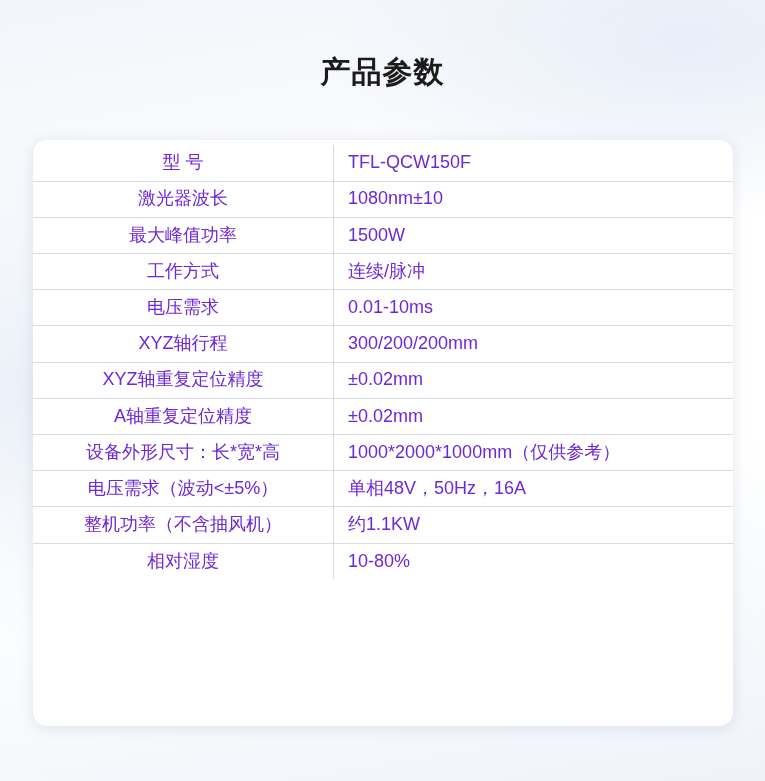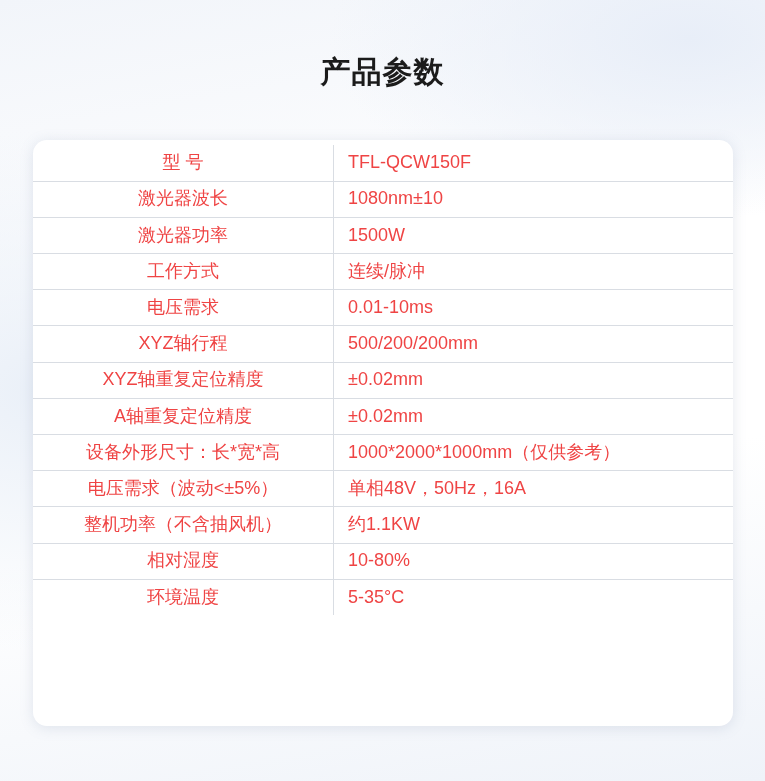"型 号" table.spec td { color: #ef4444 -> #6d28d9 }
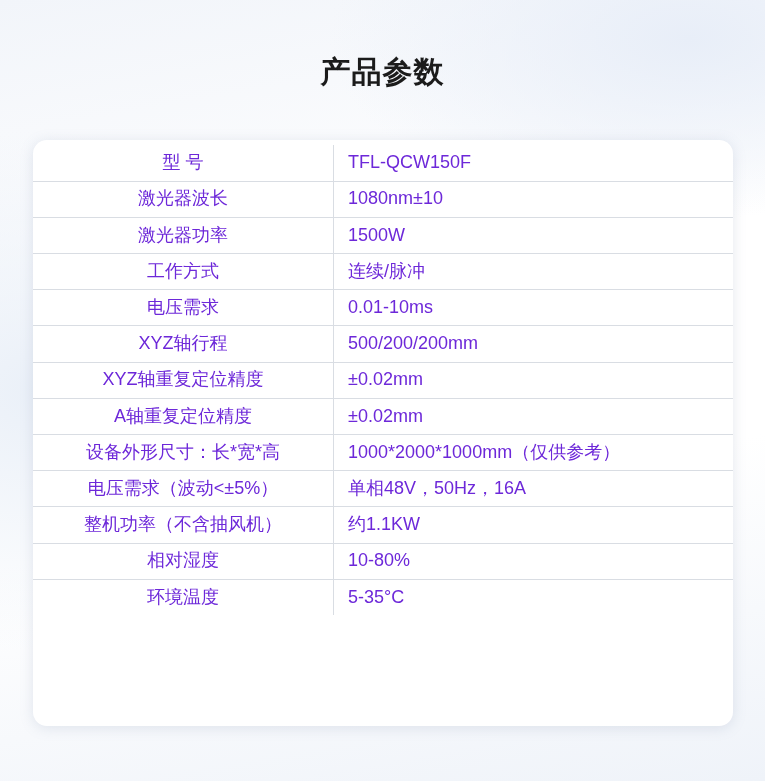"激光器功率" td.label { text: 激光器 -> 最大峰值 }
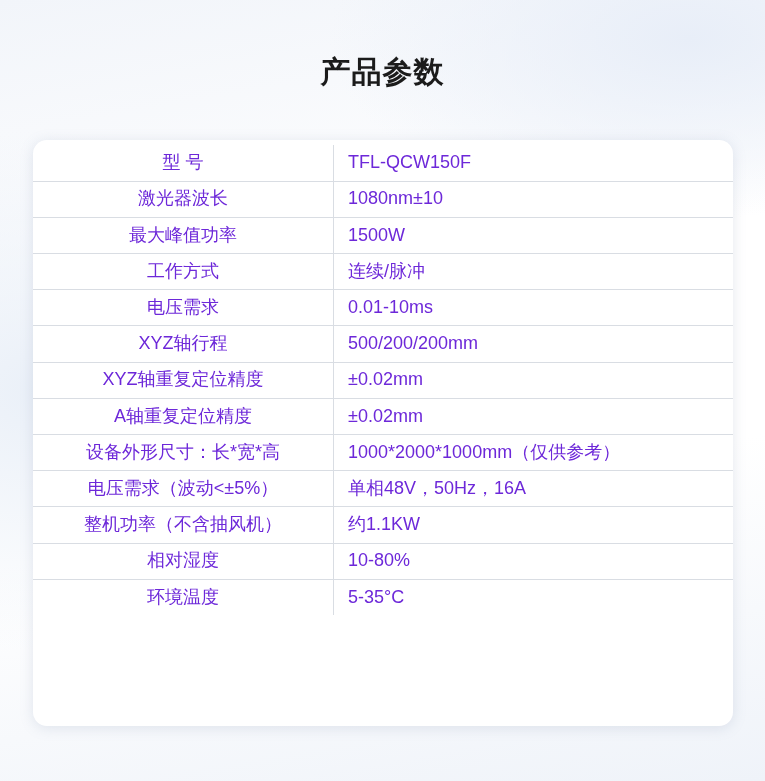"500/200/200mm" td.value { text: 500/200/200mm -> 300/200/200mm }
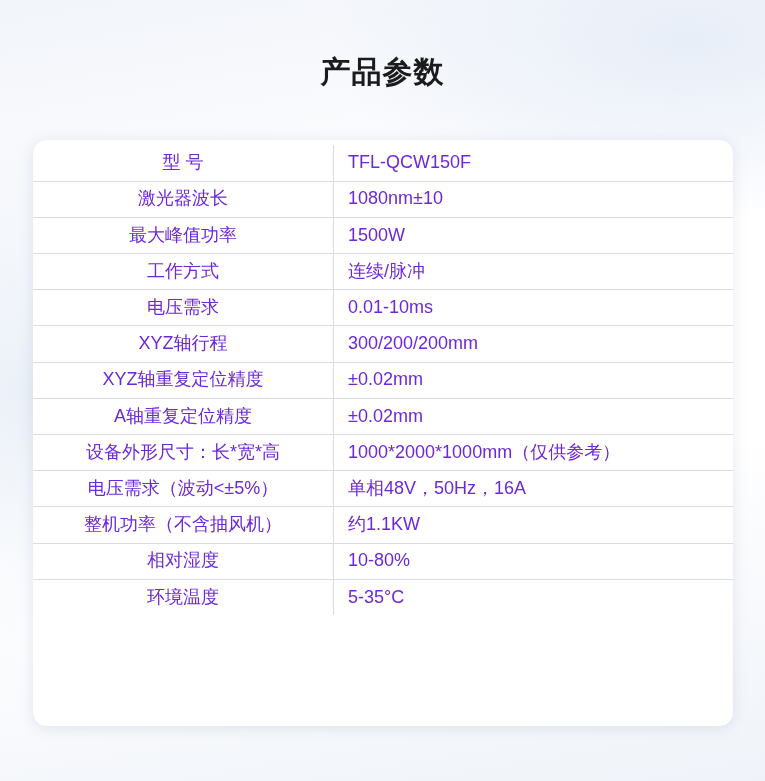"环境温度" tr { html: <tr> <td>环境温度</td> <td>5-35°C</td> </tr> -> none }
